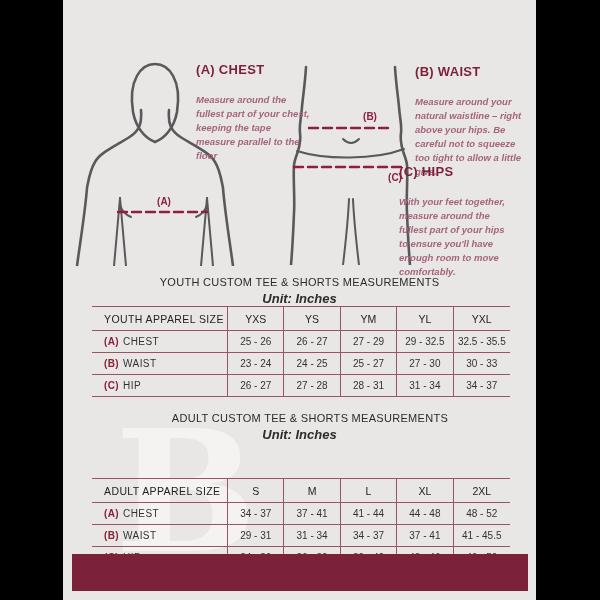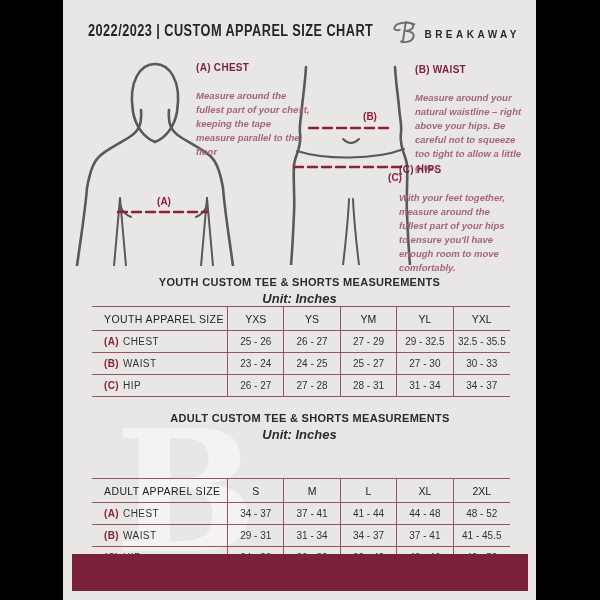"2022/2023 | CUSTOM APPAREL SIZE" div.header { html: <div> <div>2022/2023 | CUSTOM APPAREL SIZE CHART</div> <div> <span> <svg> <path></path> <path></path> <path></path> </svg> </span> <span>BREAKAWAY</span> </div> </div> -> none }
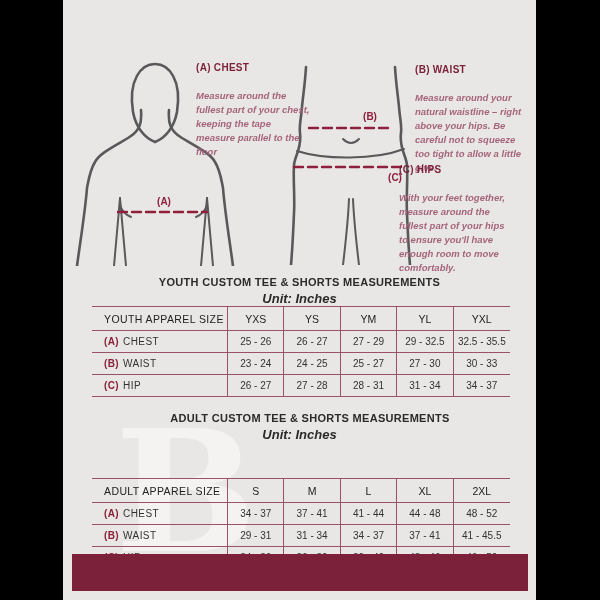"(A) CHEST" .instr h3 { font-size: 10px -> 13px }
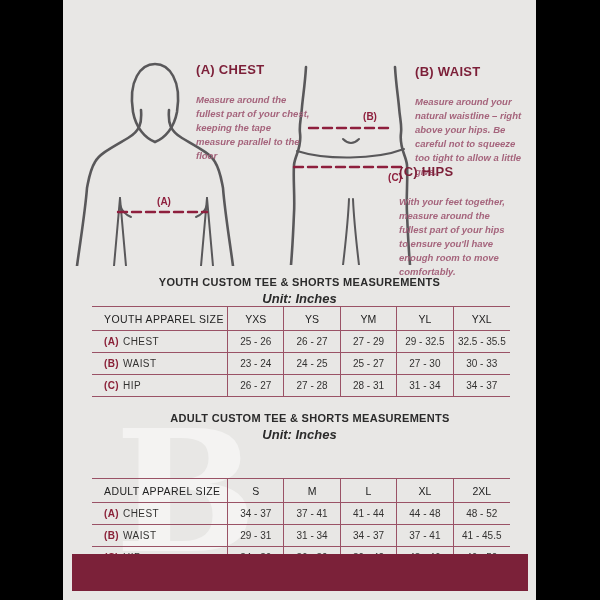"YOUTH CUSTOM TEE & SHORTS" .sec-title { font-weight: bold -> normal }
